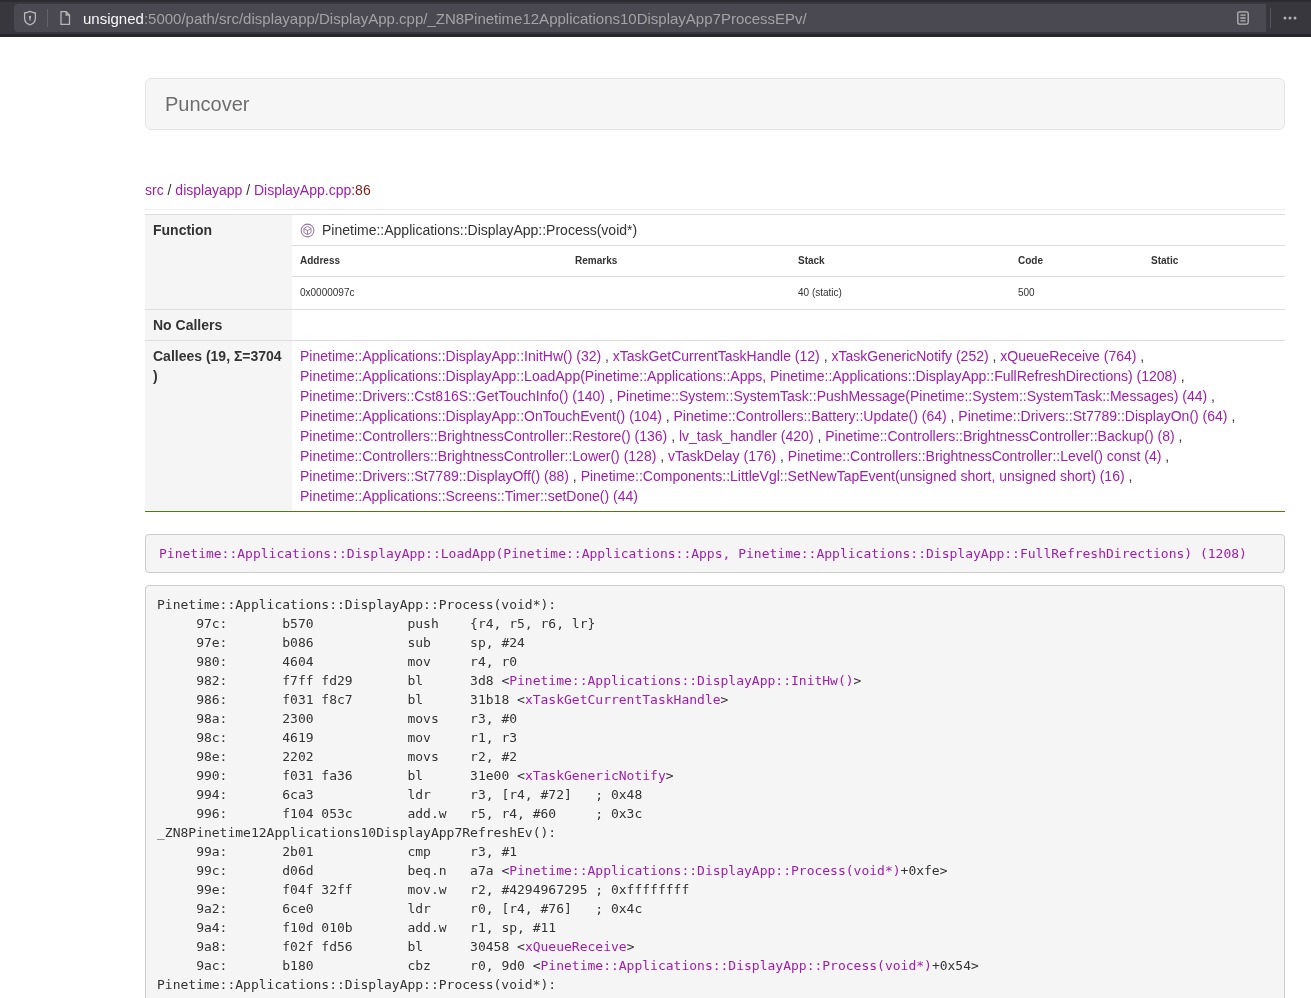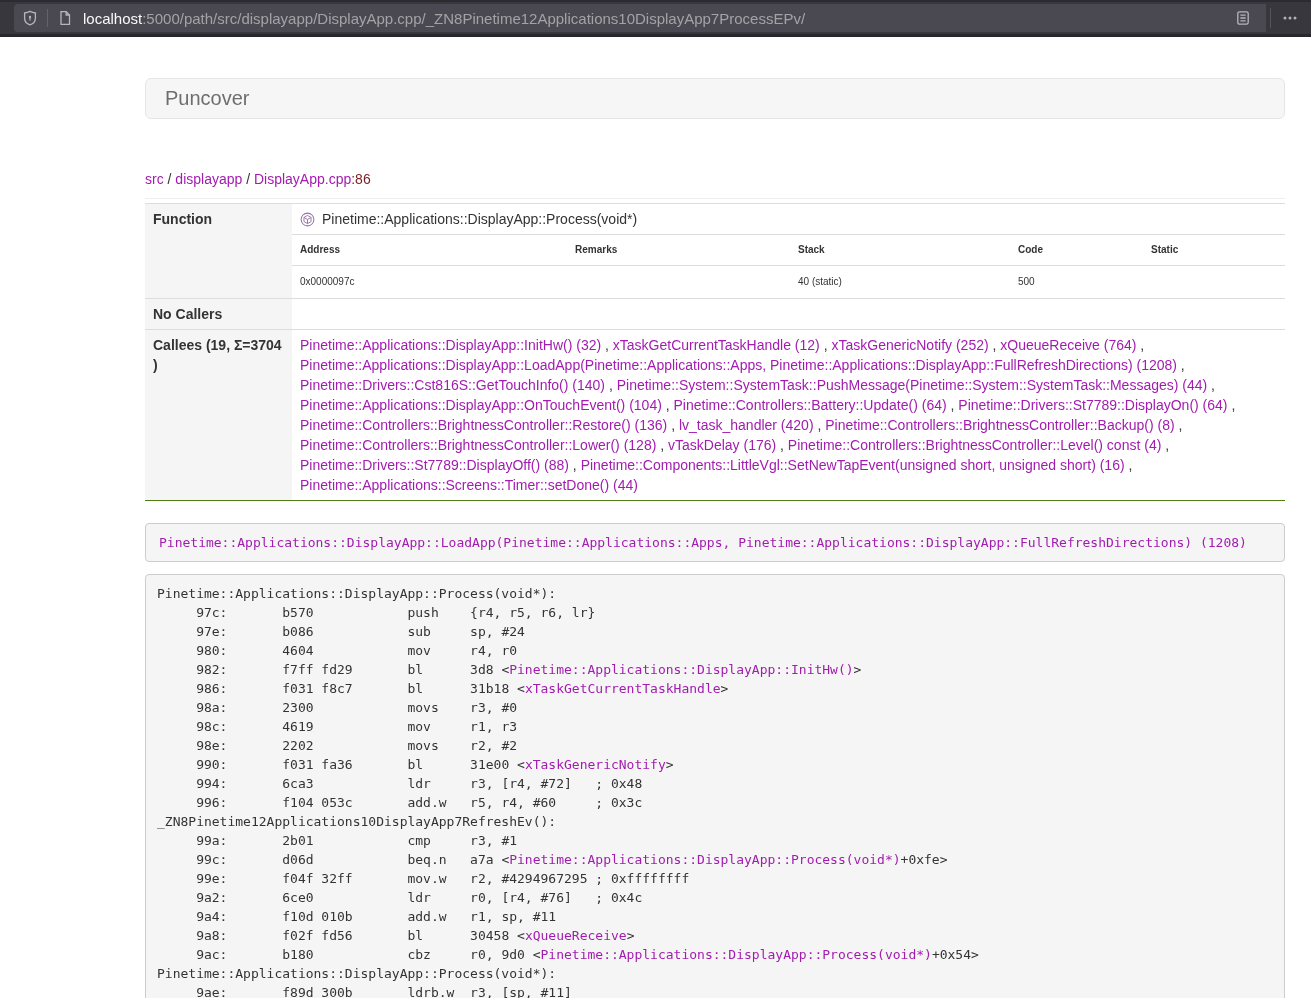"localhost" span.host { text: localhost -> unsigned }
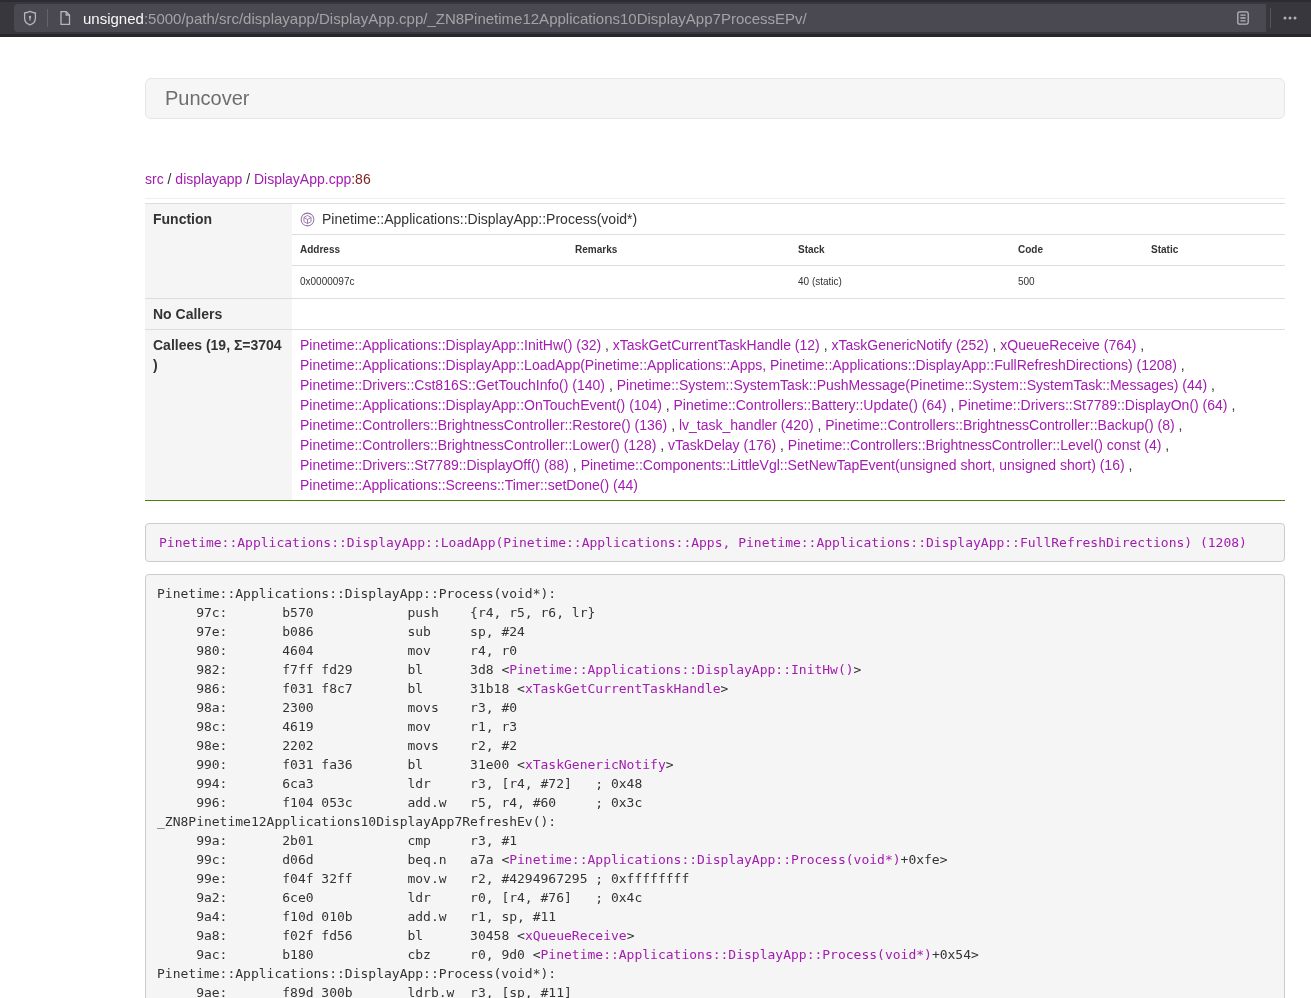"Puncover" .jumbotron { height: 41px -> 52px }
